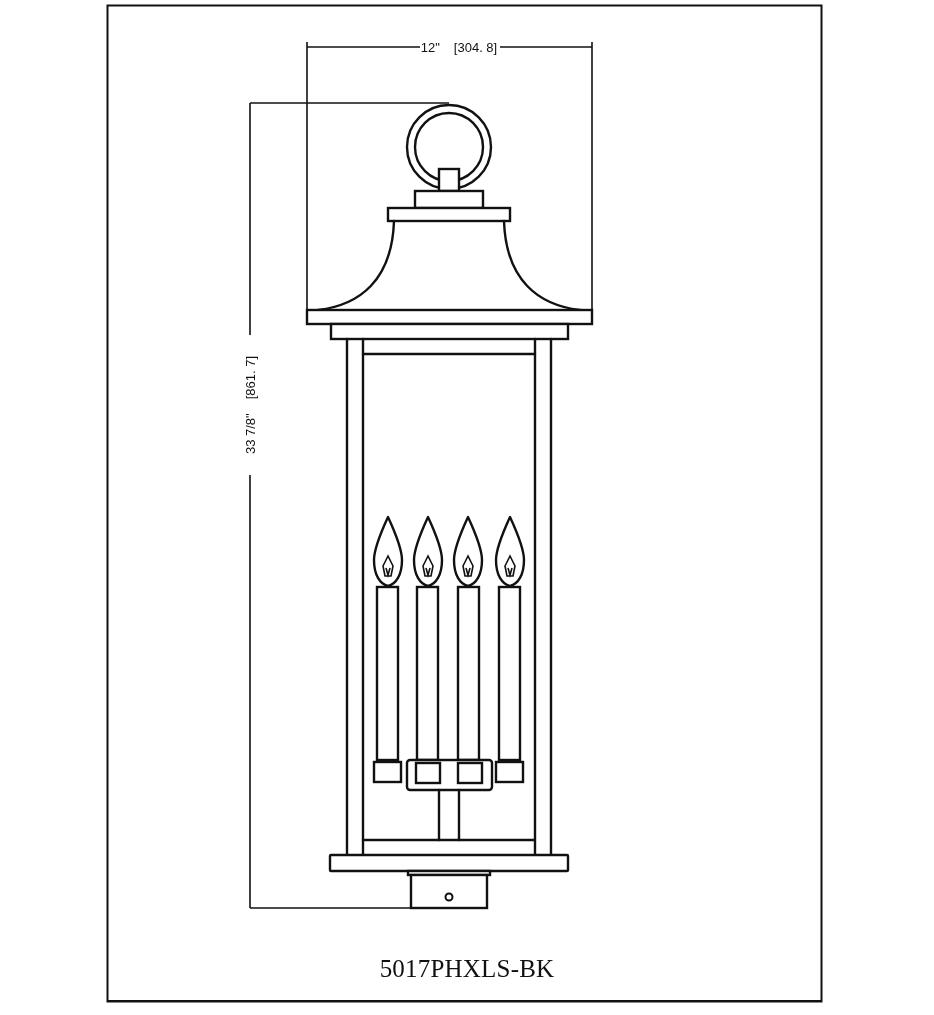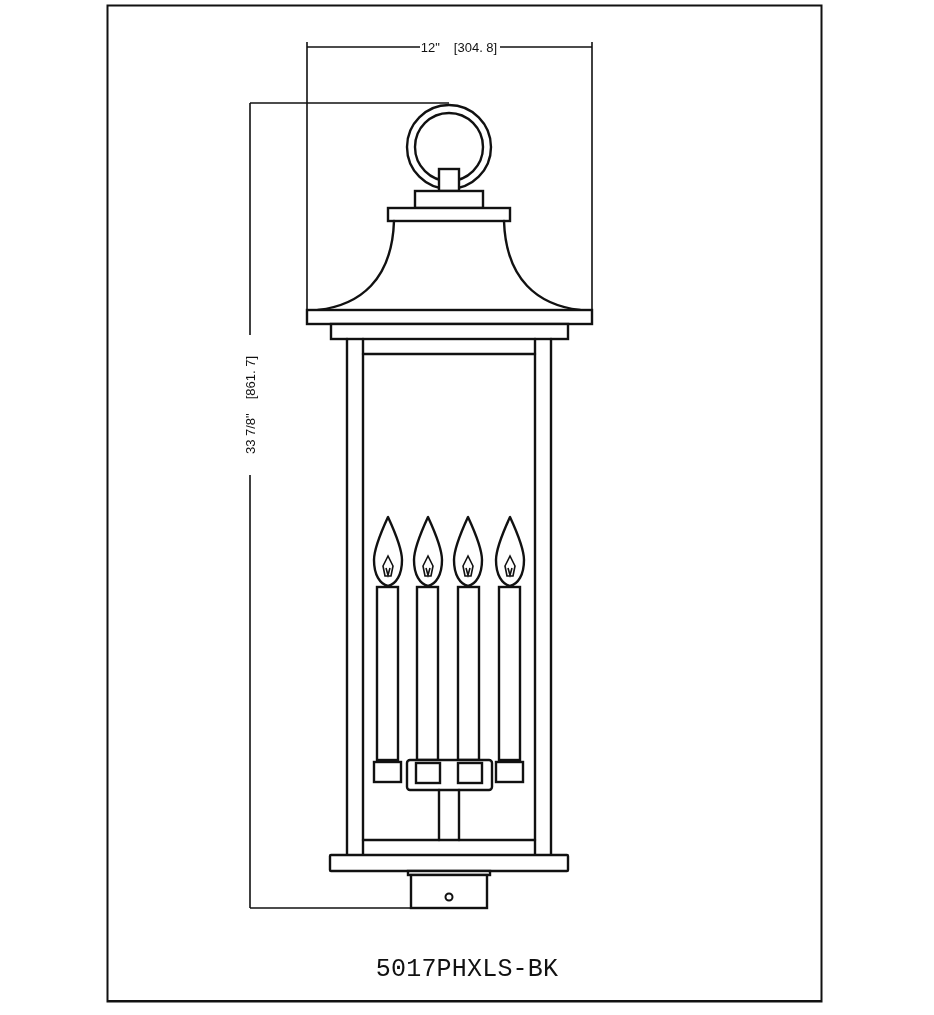"5017PHXLS-BK" .label { font-family: Liberation Mono, monospace -> Liberation Serif, serif }
